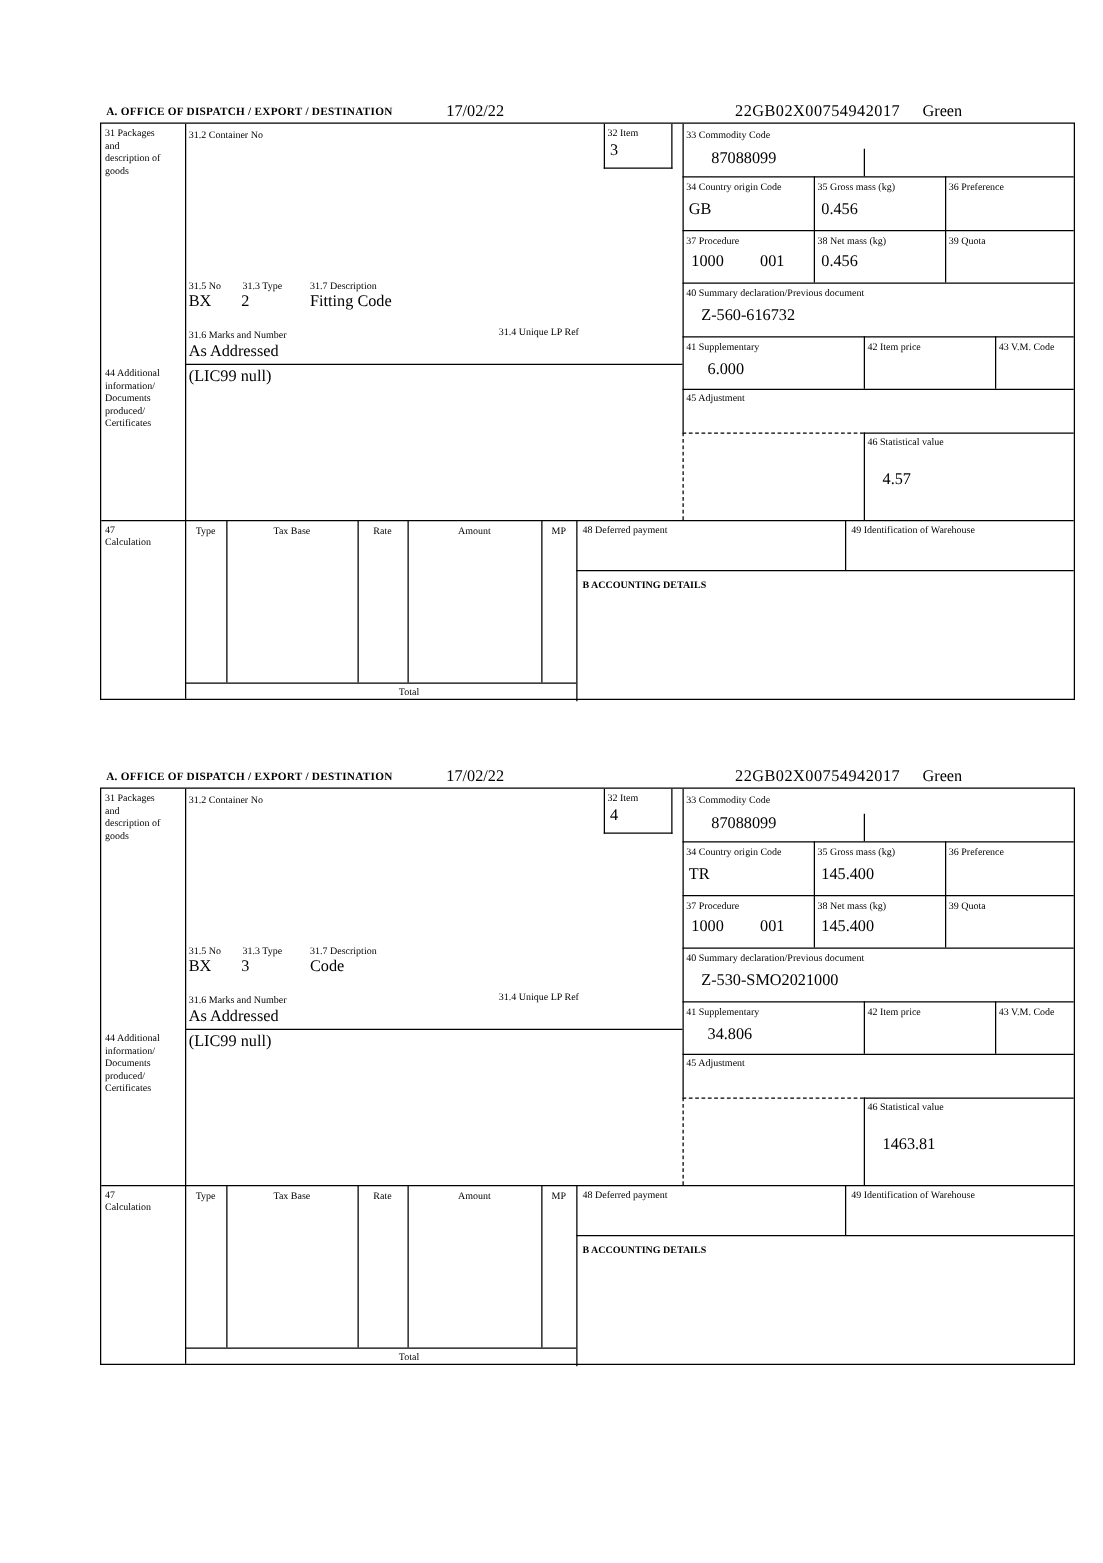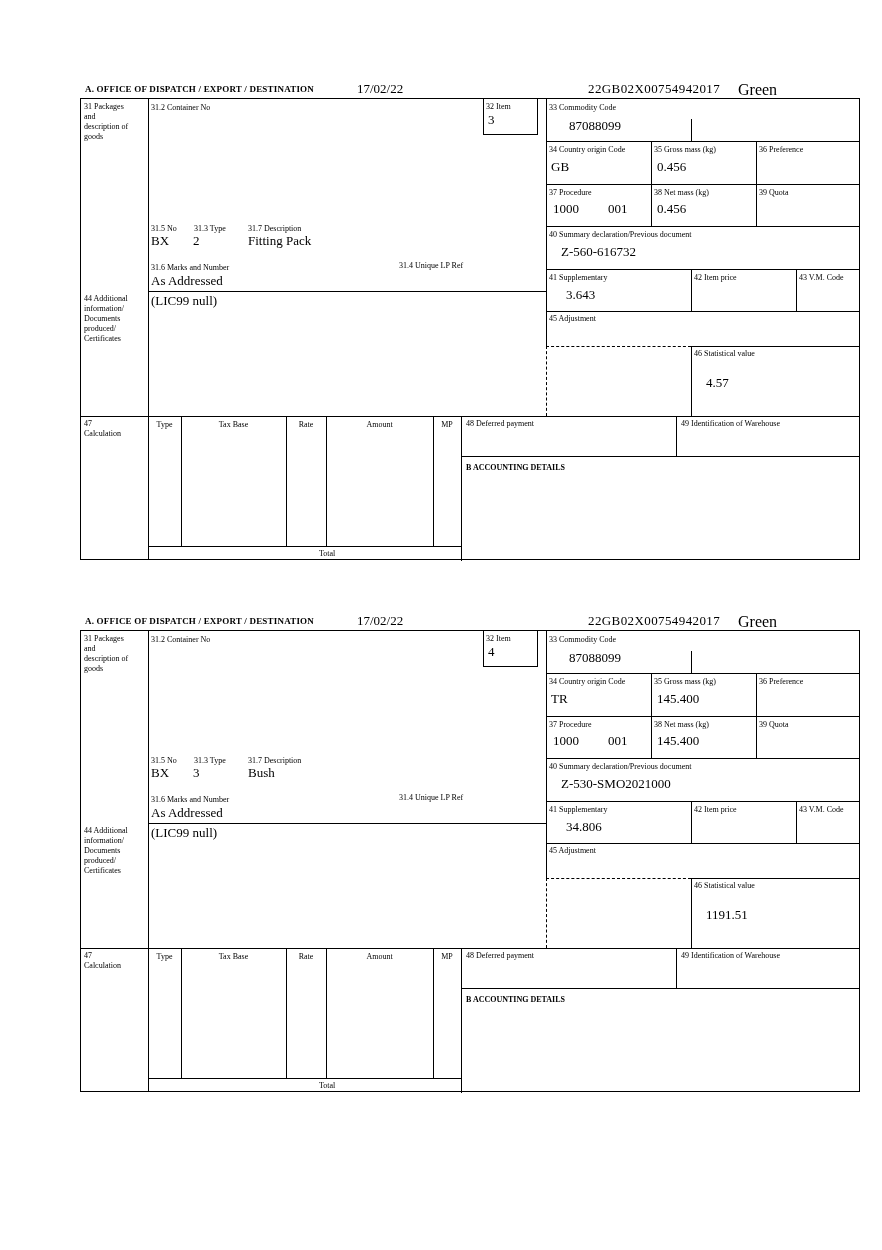"Green" .hdr-green { font-size: 16px -> 13px }
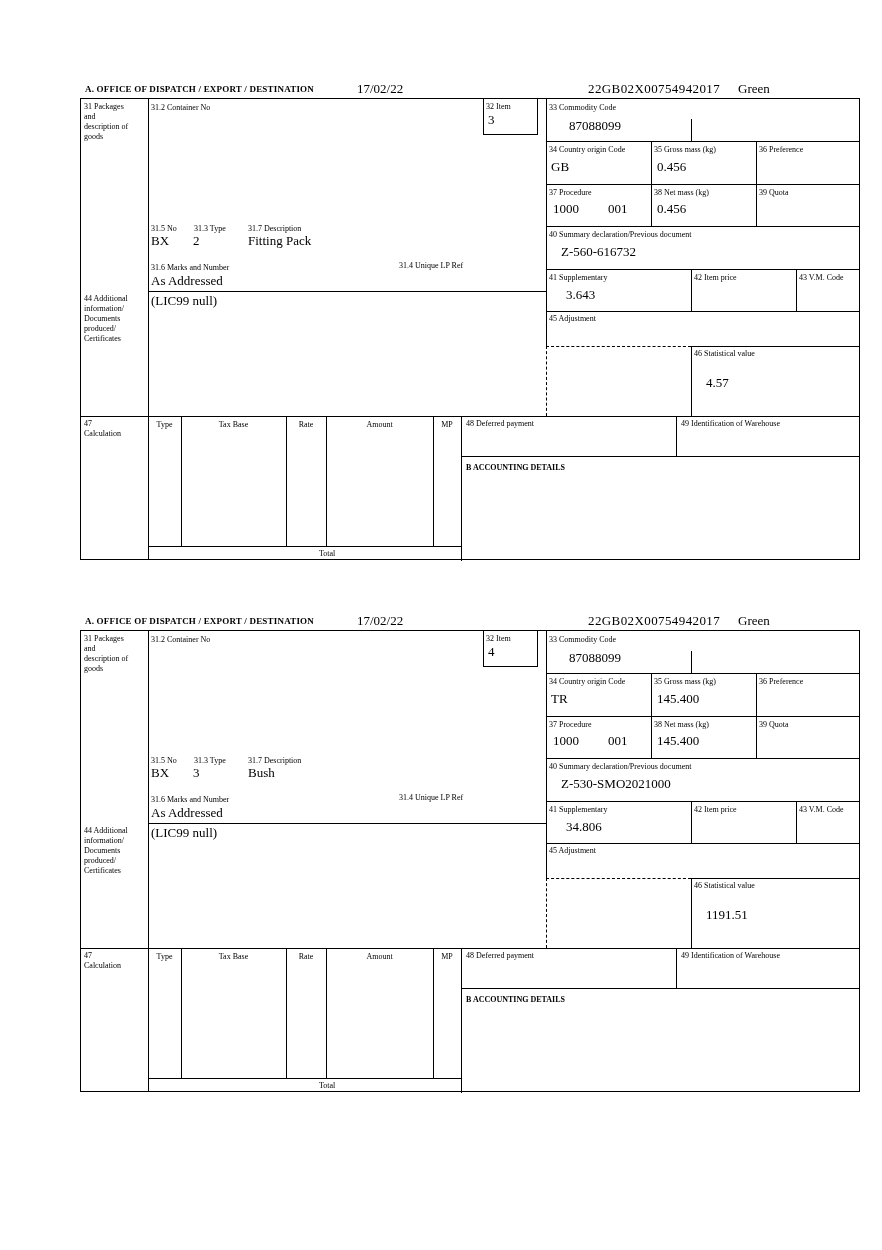"Fitting Pack" span.val { text: Pack -> Code }
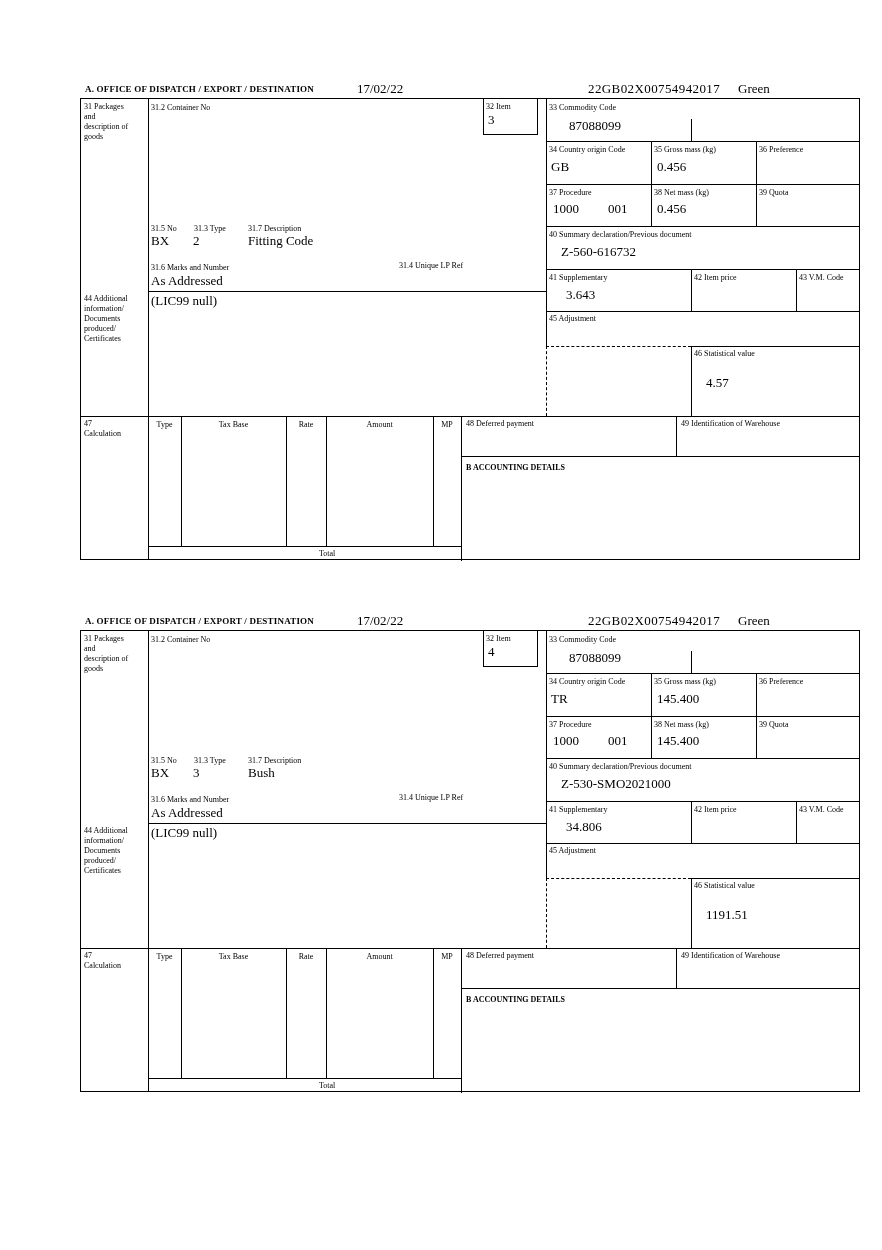"3.643" span.val { text: 3.643 -> 6.000 }
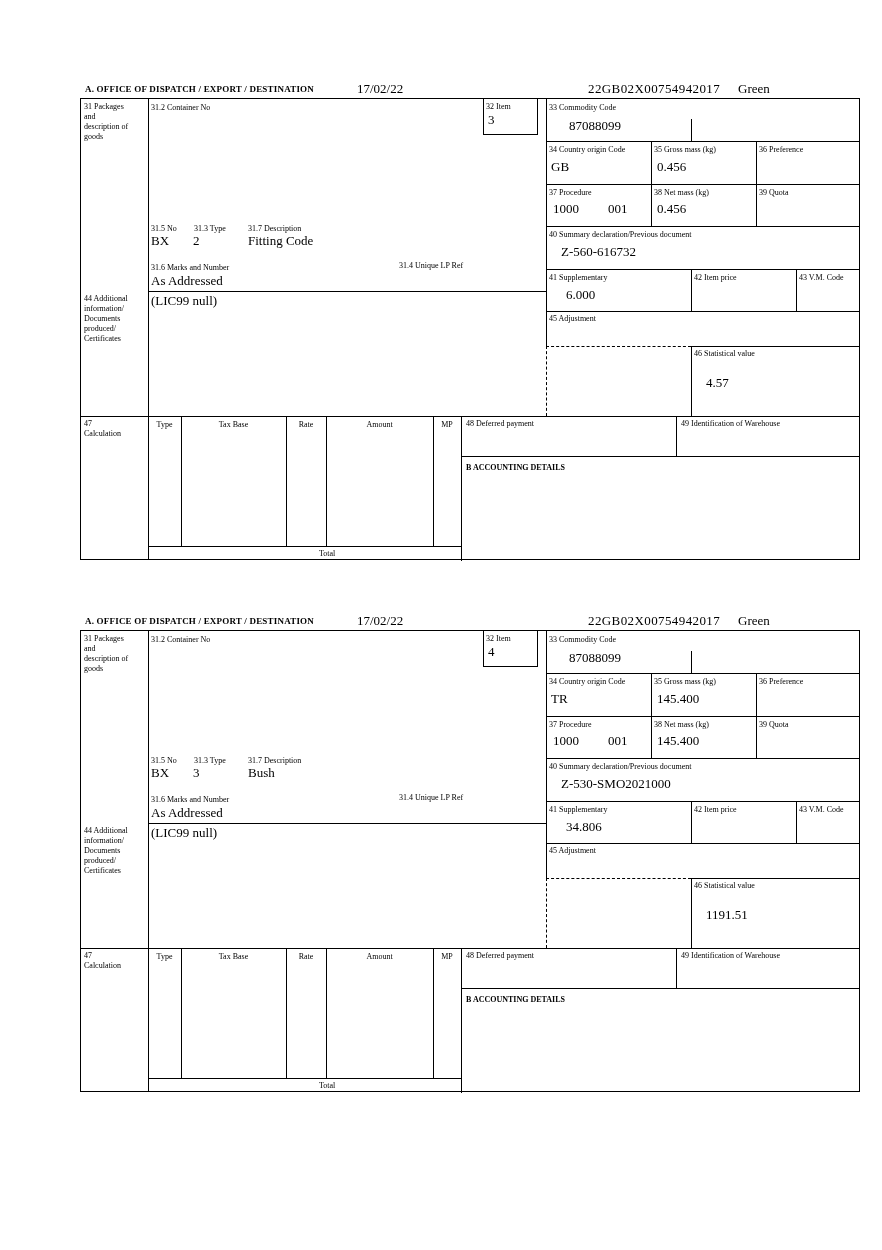"Bush" span.val { text: Bush -> Code }
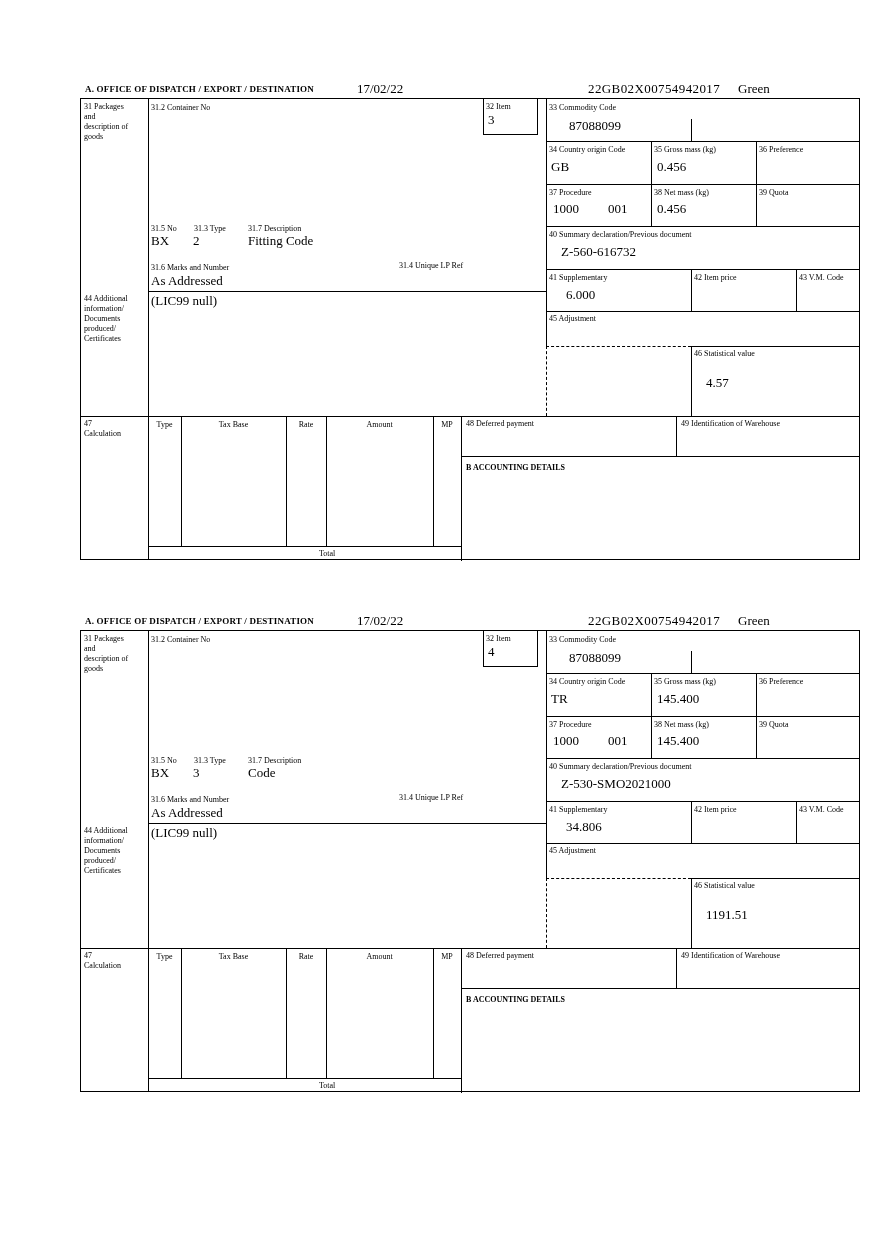"1191.51" span.val { text: 1191.51 -> 1463.81 }
